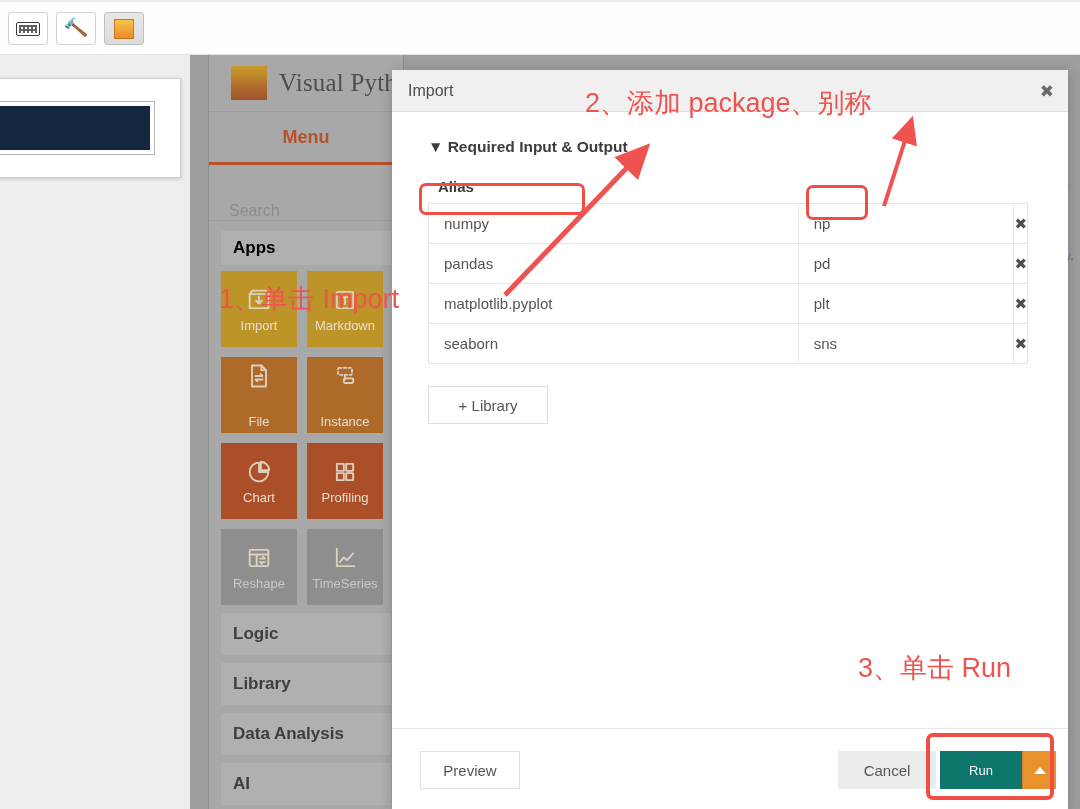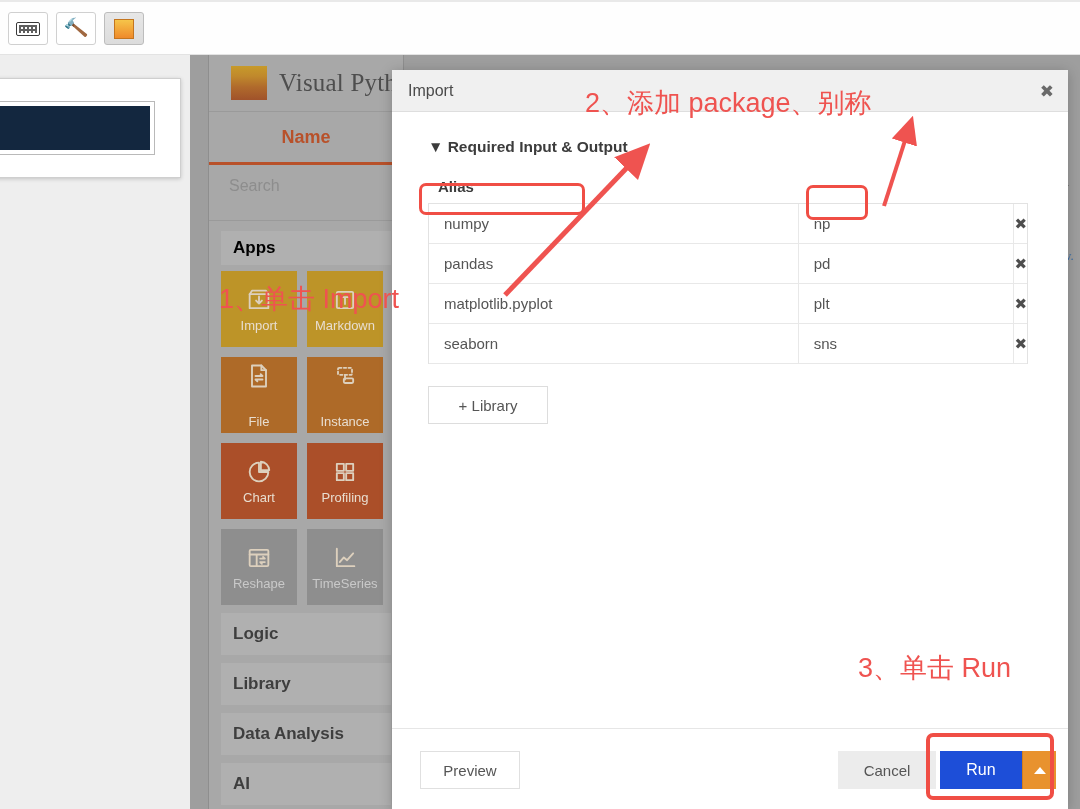"Name" span { text: Name -> Menu }
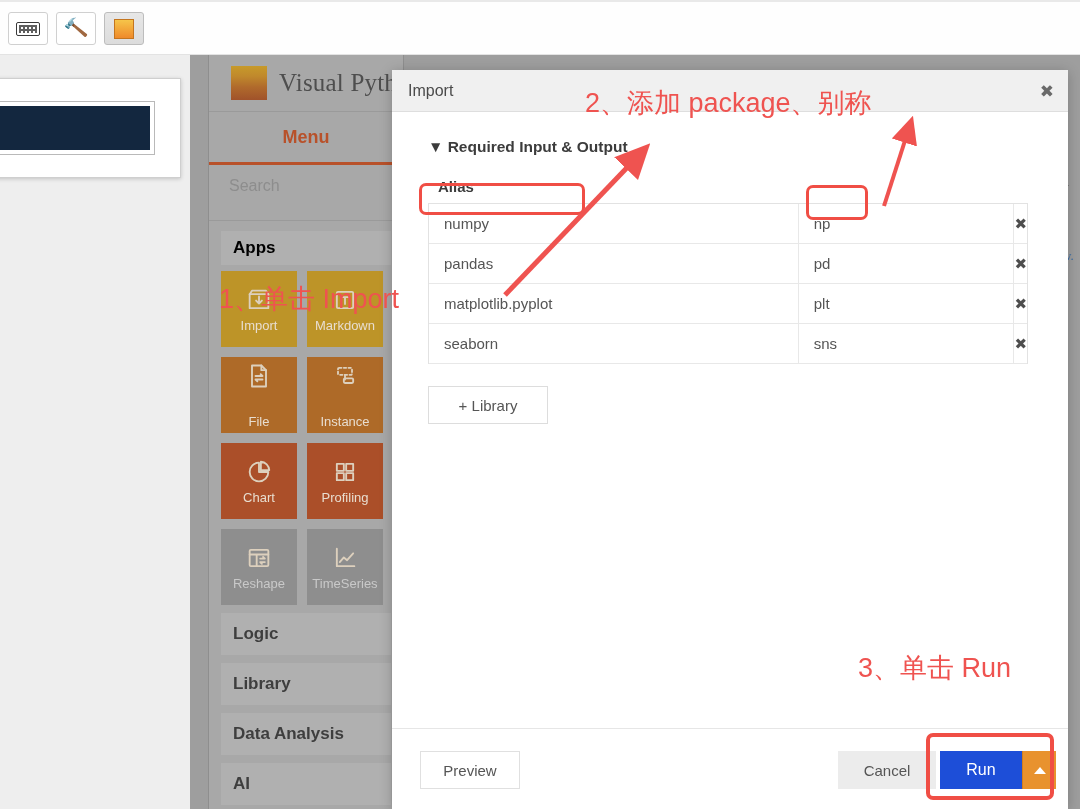"Search" .vp-search { align-items: flex-start -> flex-end; padding: 12px 20px -> 0 20px }
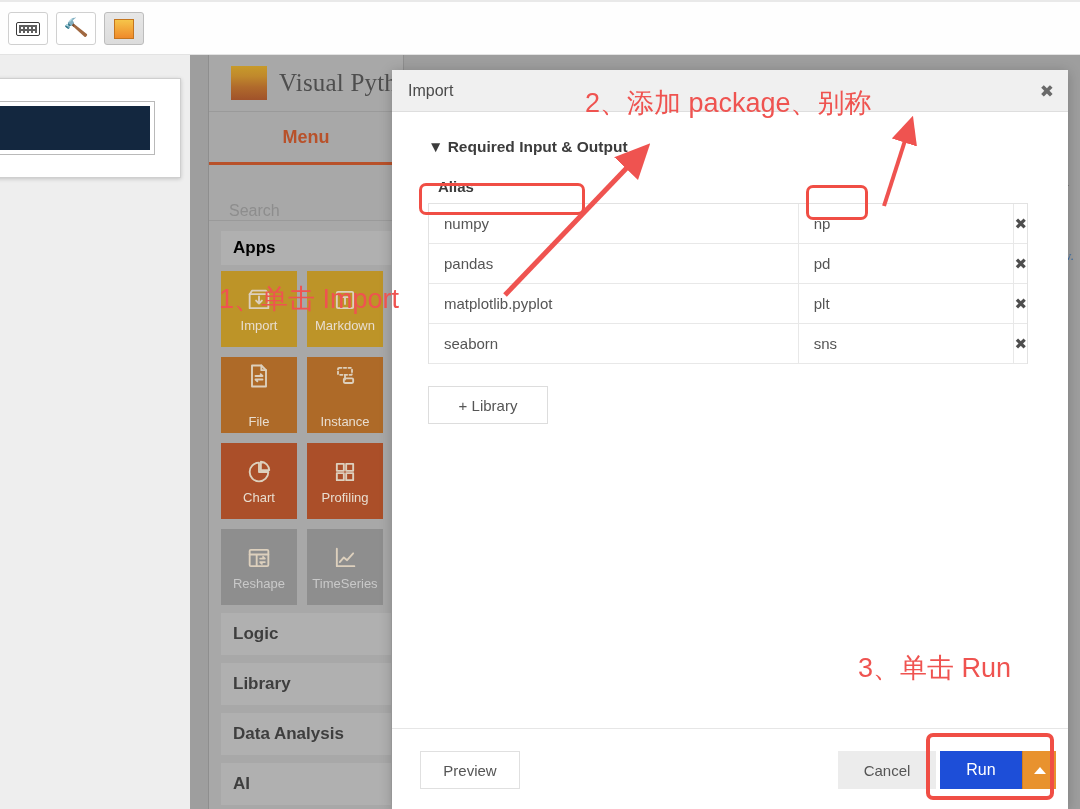"Run" .btn-run { background: #1d4ed8 -> #0f766e; font-size: 16px -> 13px }
